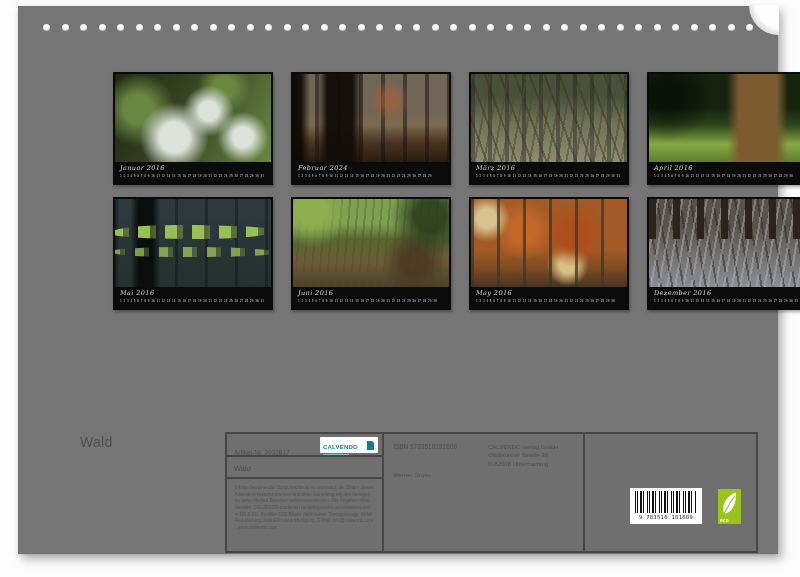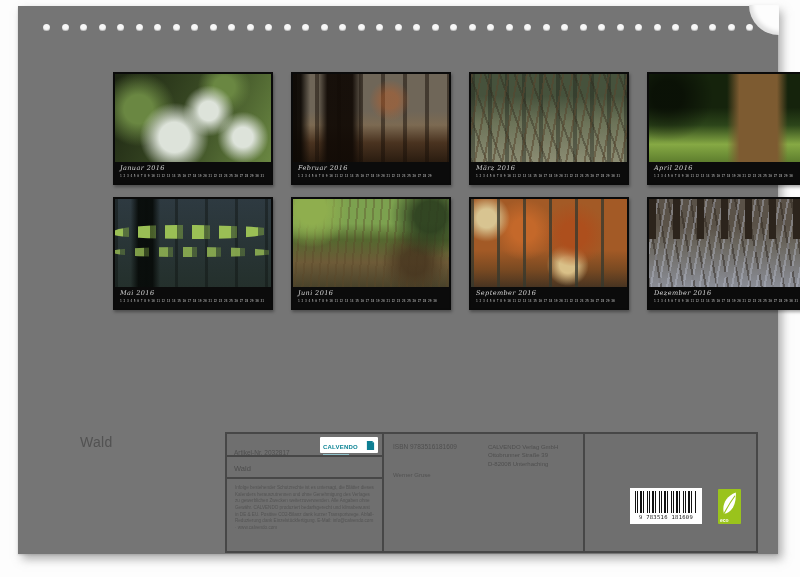"Februar 2016" div.mlabel { text: 2016 -> 2024 }
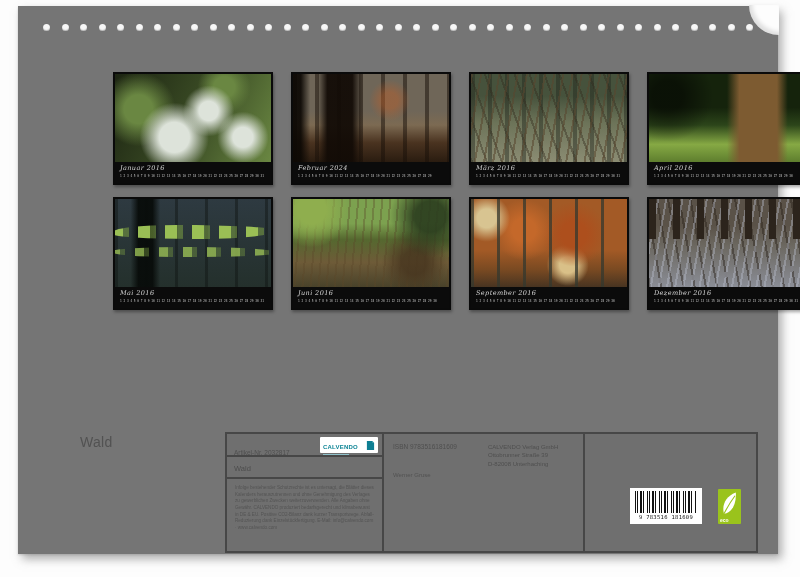"September 2016" div.mlabel { text: September -> May }
